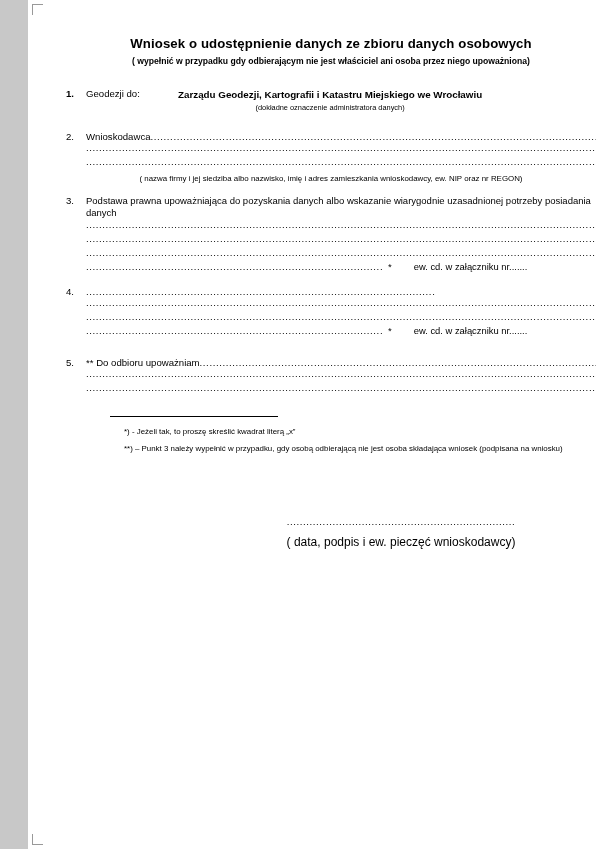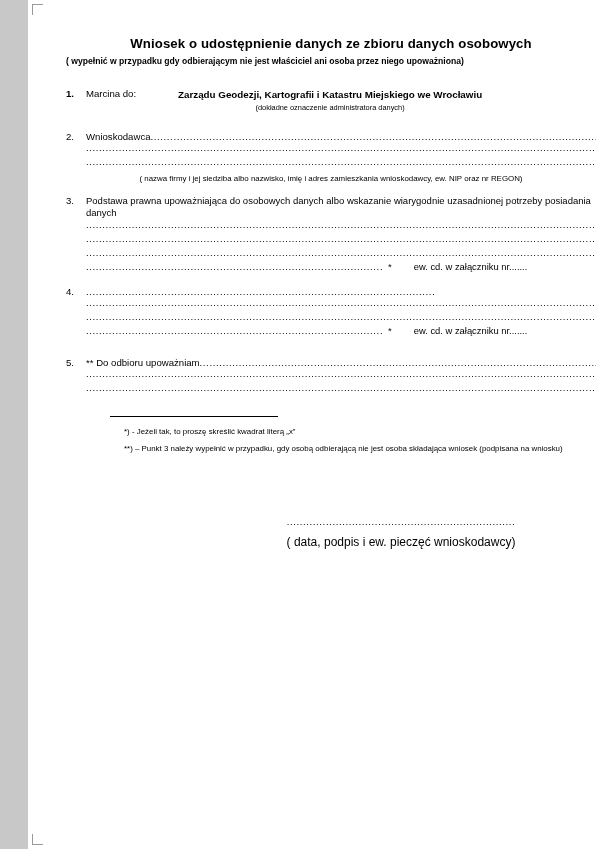"( wypełnić w przypadku gdy" .subtitle { text-align: left -> center }
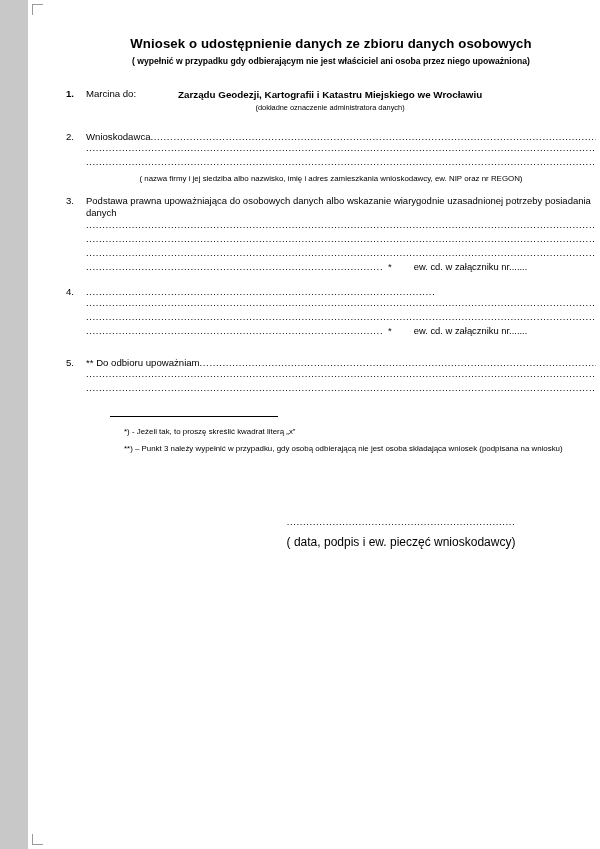"Marcina do:" div.label1 { text: Marcina -> Geodezji }
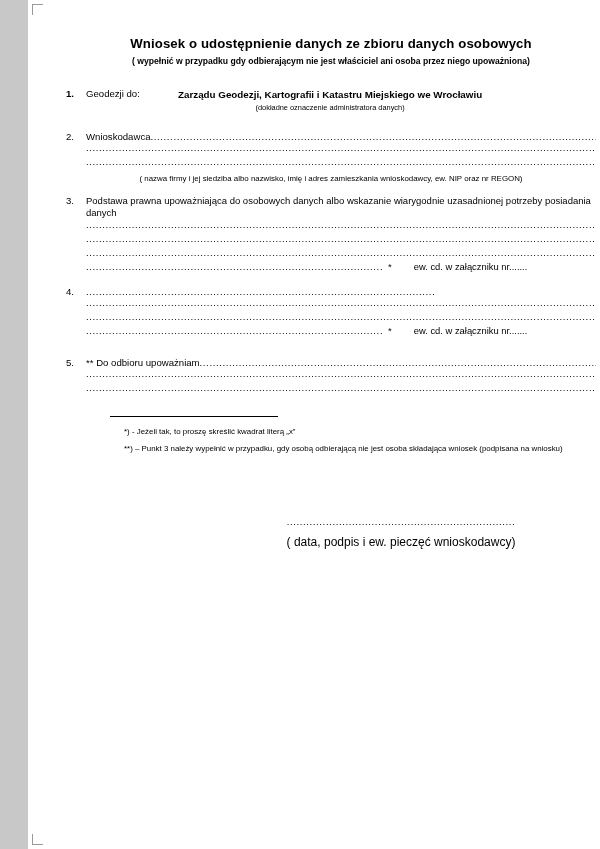"Podstawa prawna upoważniająca do" div.body-txt { text: osobowych -> pozyskania }
